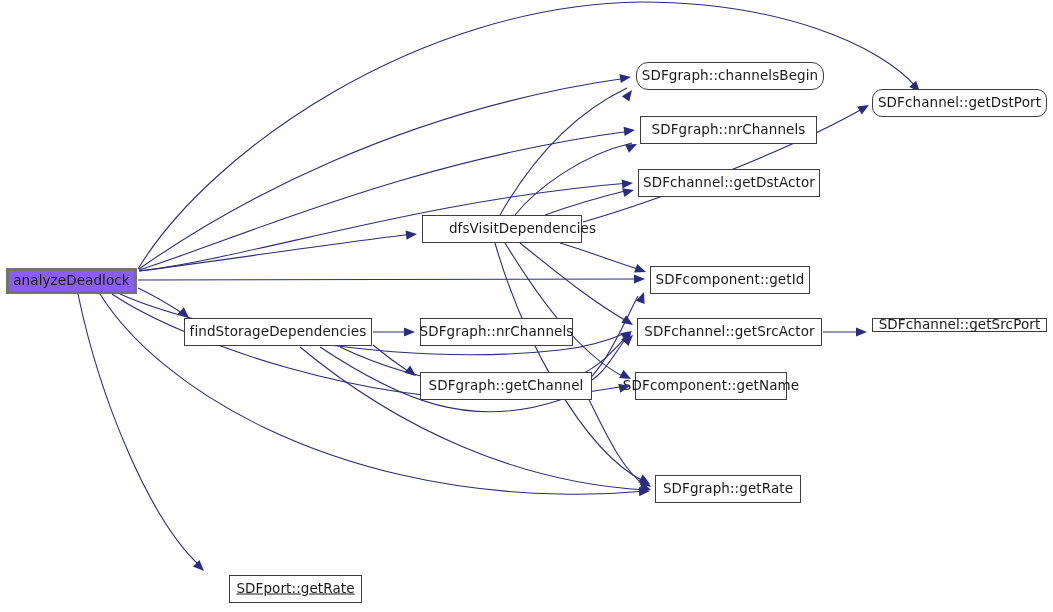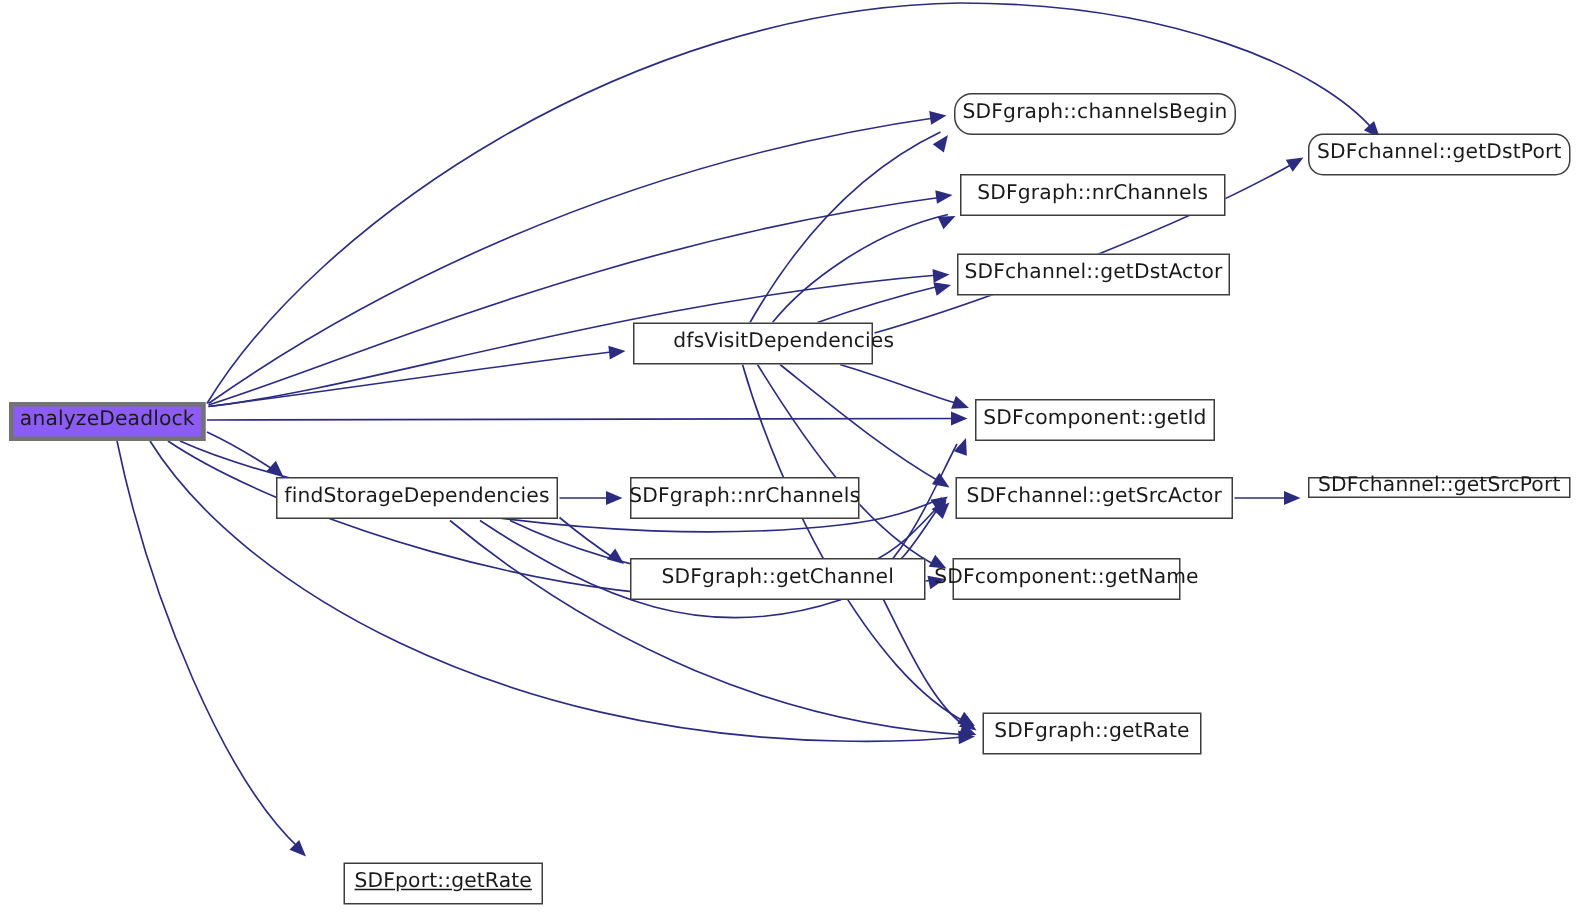"SDFgraph::getChannel" div.node { width: 197px -> 172px }
